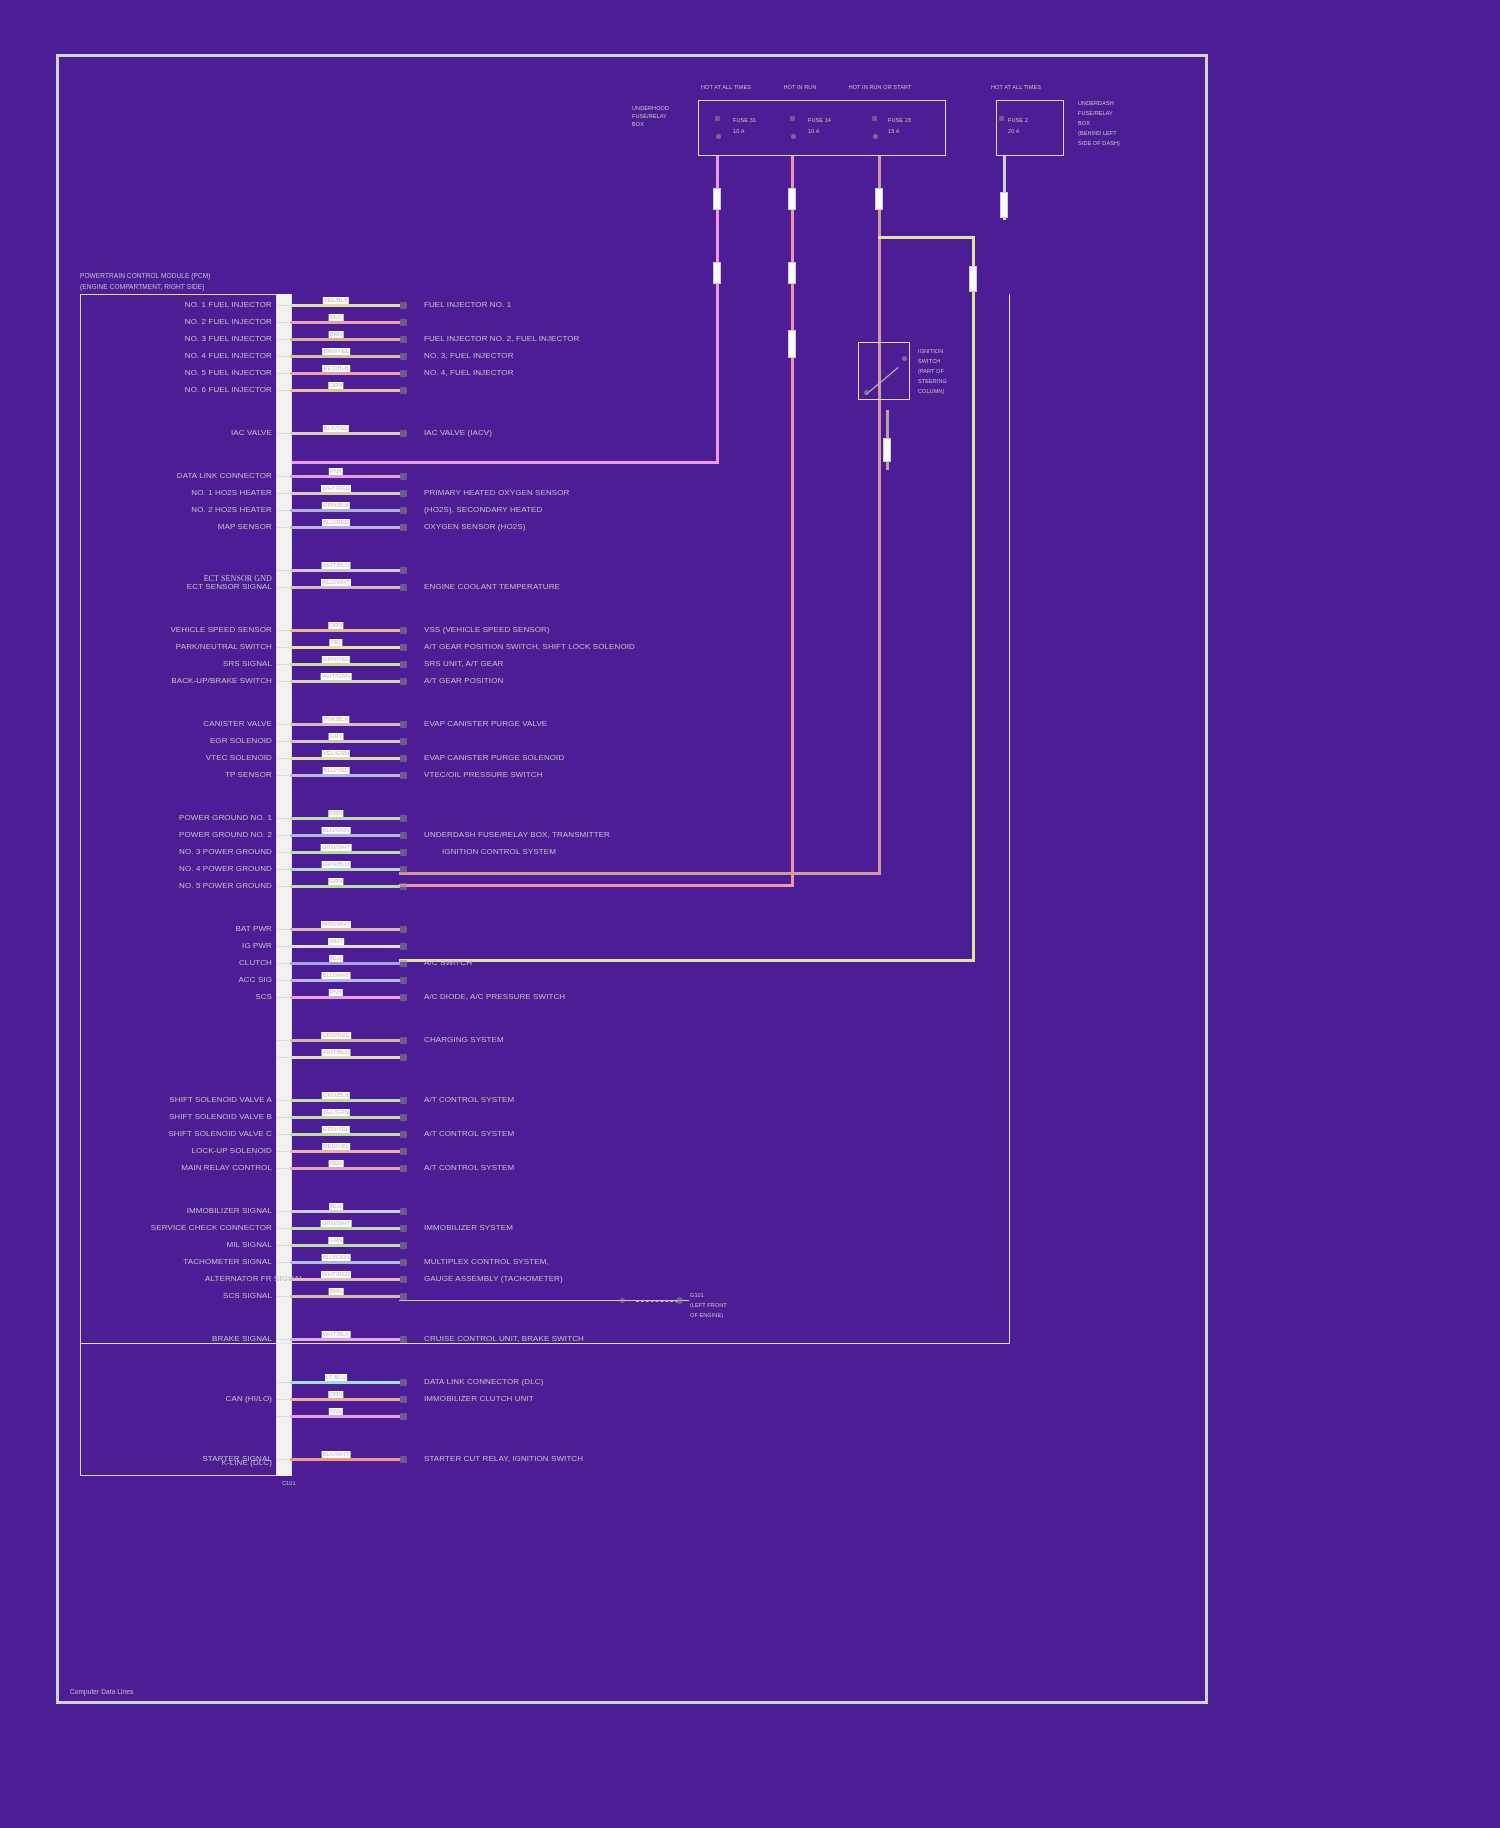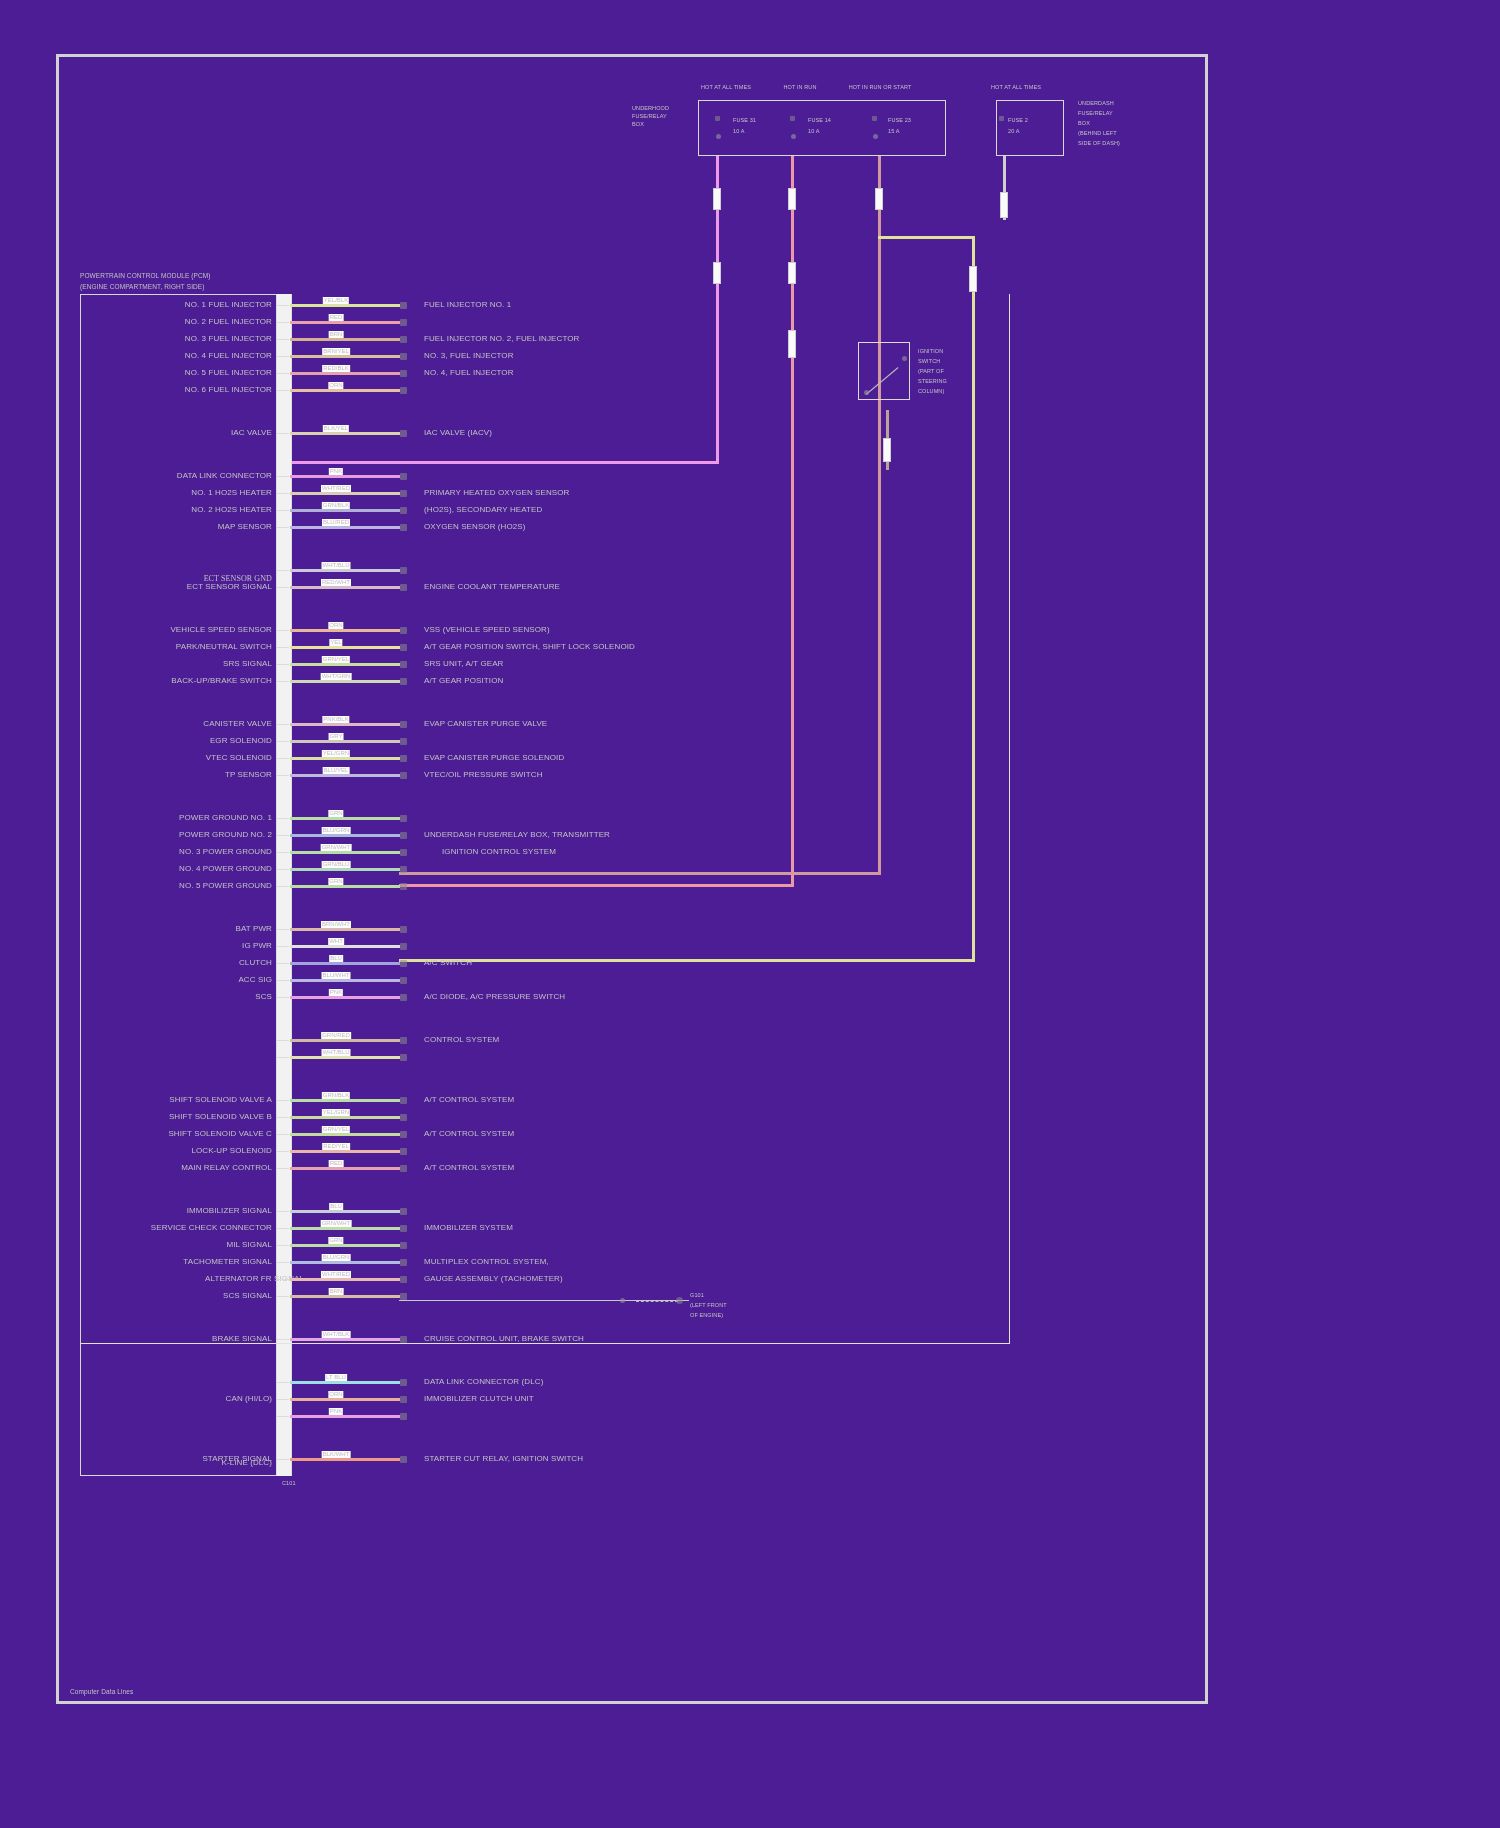"CONTROL SYSTEM" div.t { text: CONTROL -> CHARGING }
